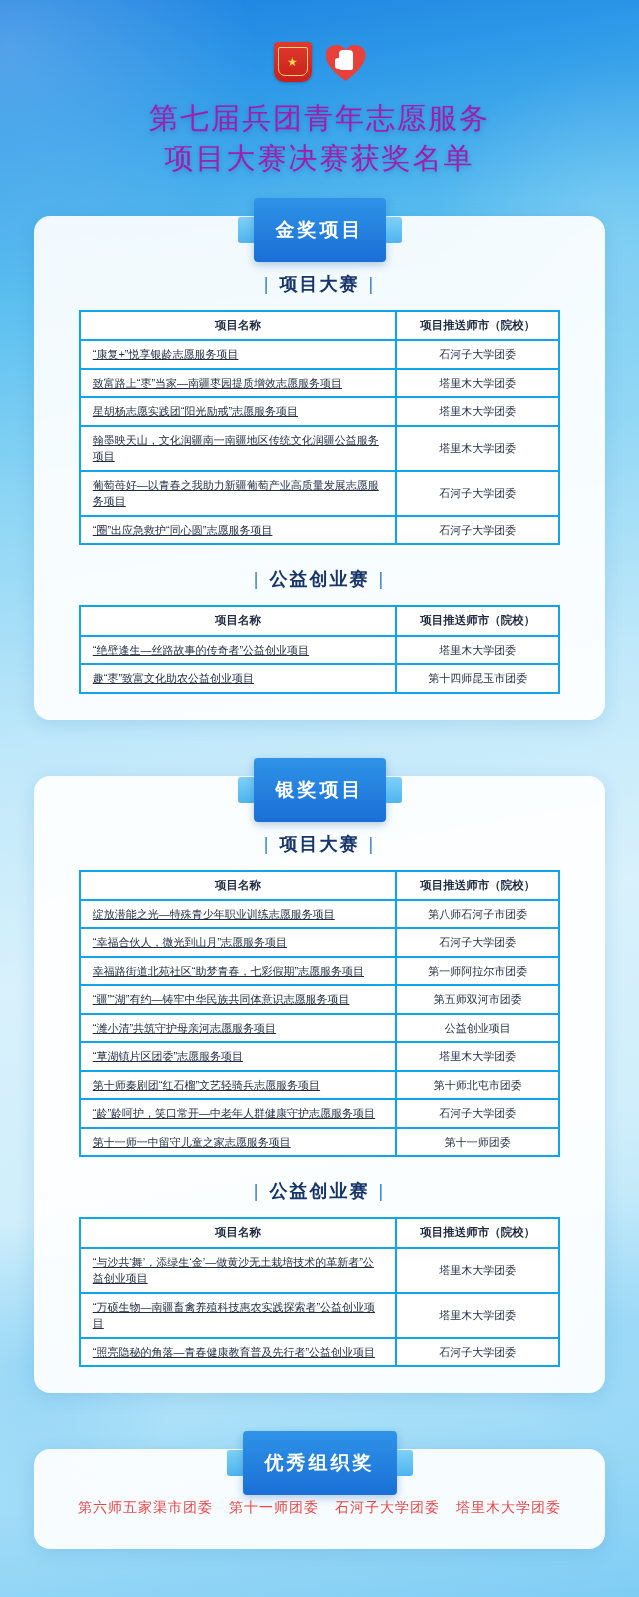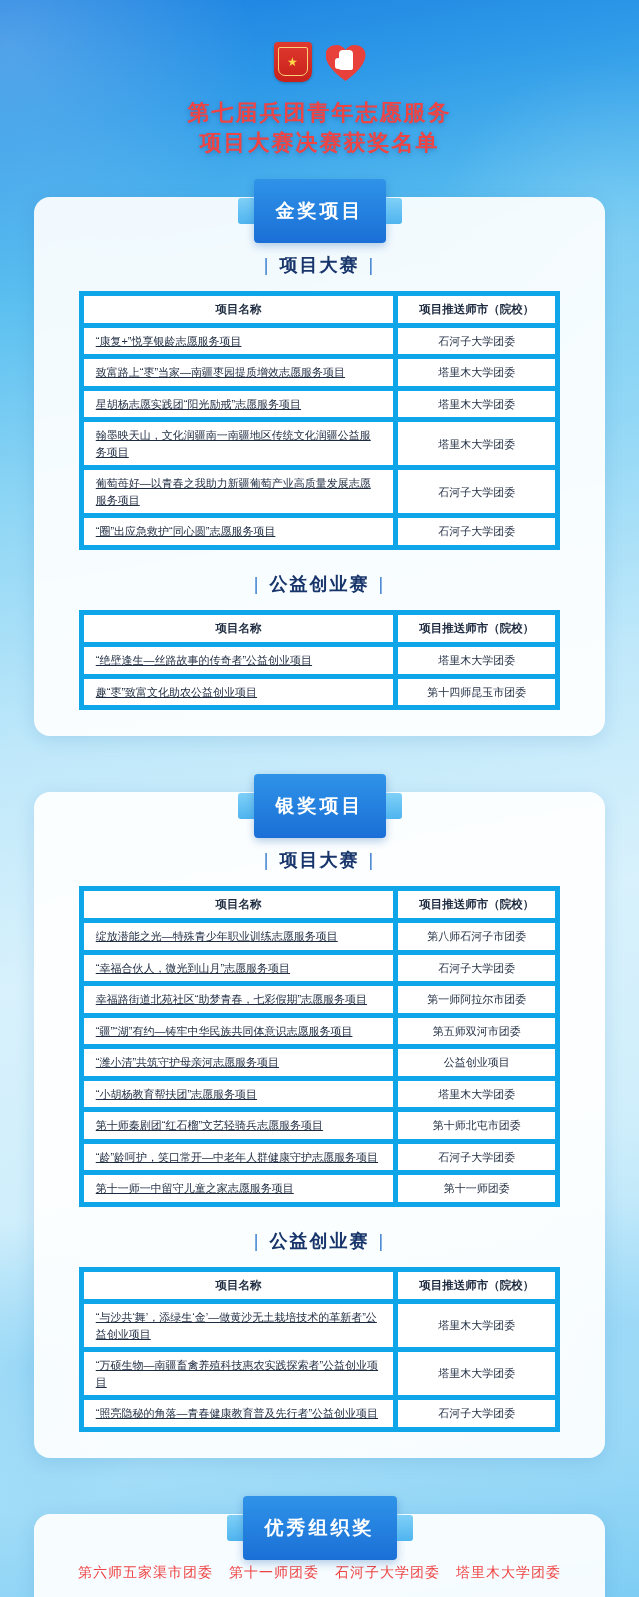"第七届兵团青年志愿服务" .title-line { color: #ef4444 -> #a21caf; font-size: 22px -> 29px; font-weight: 700 -> 400 }
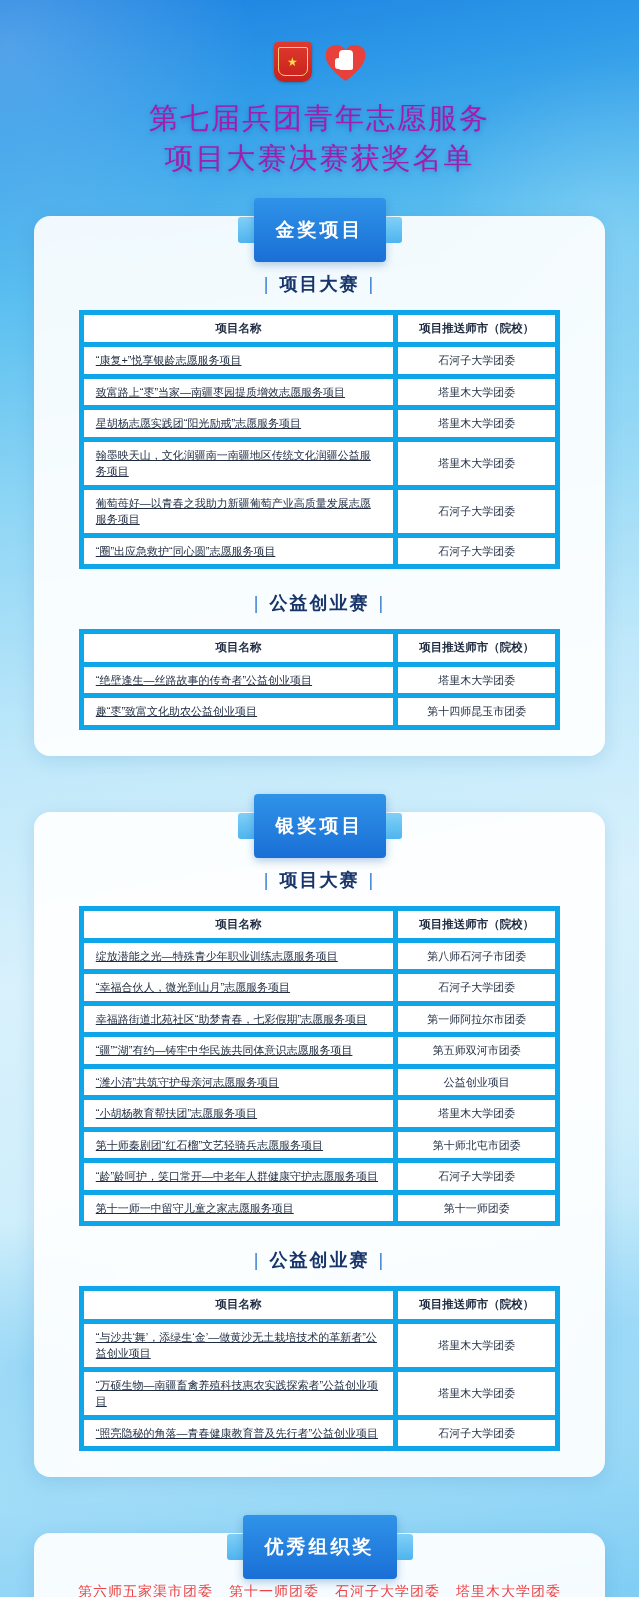"项目名称" table.tbl th, table.tbl td { border: 5px solid #0ea5e9 -> 2px solid #0ea5e9 }
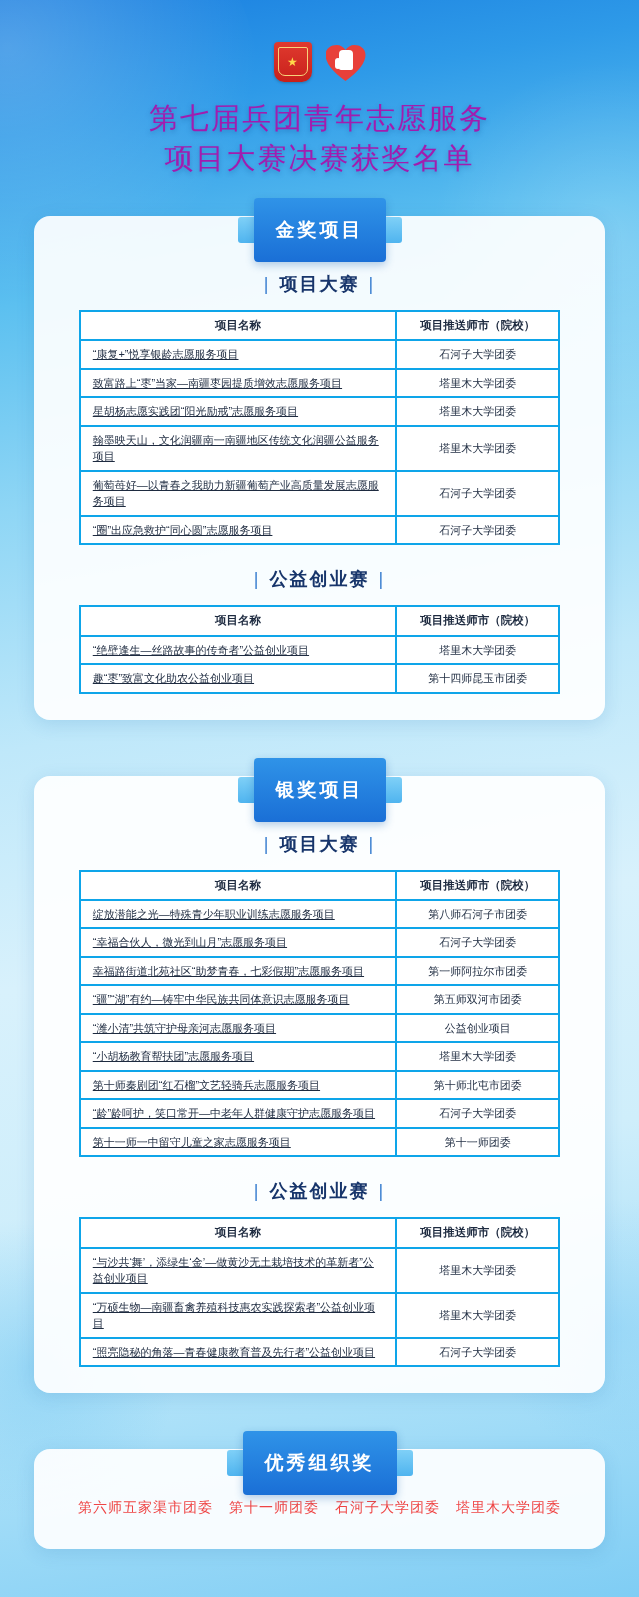"“小胡杨教育帮扶团”志愿服务项目" td.name { text: 小胡杨教育帮扶团 -> 草湖镇片区团委 }
